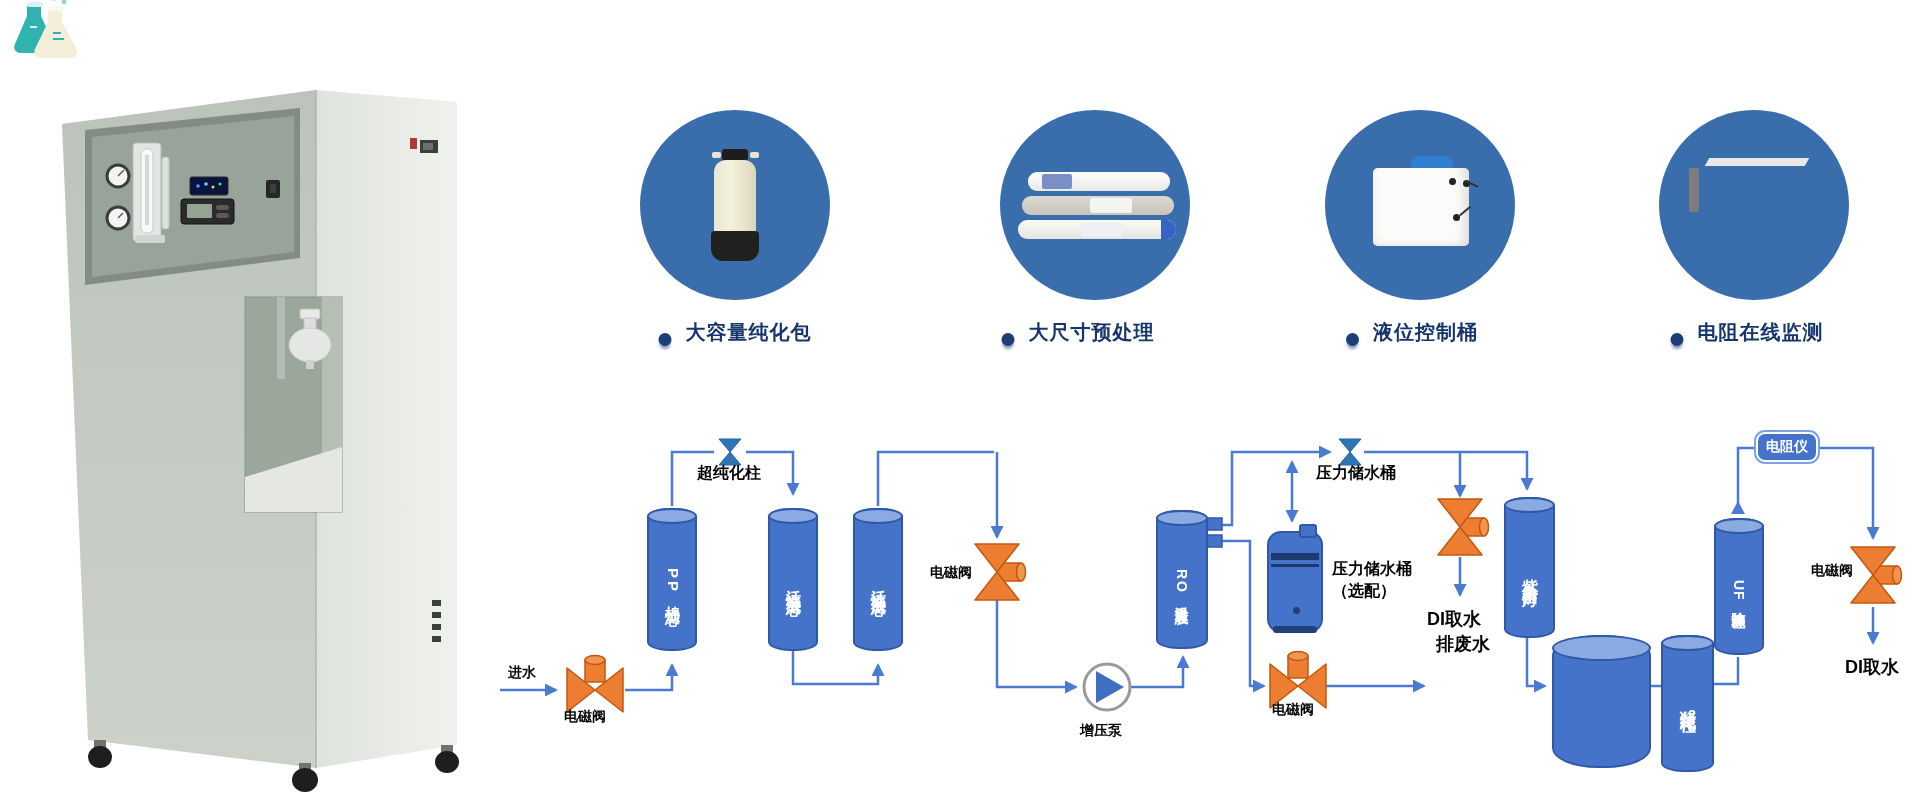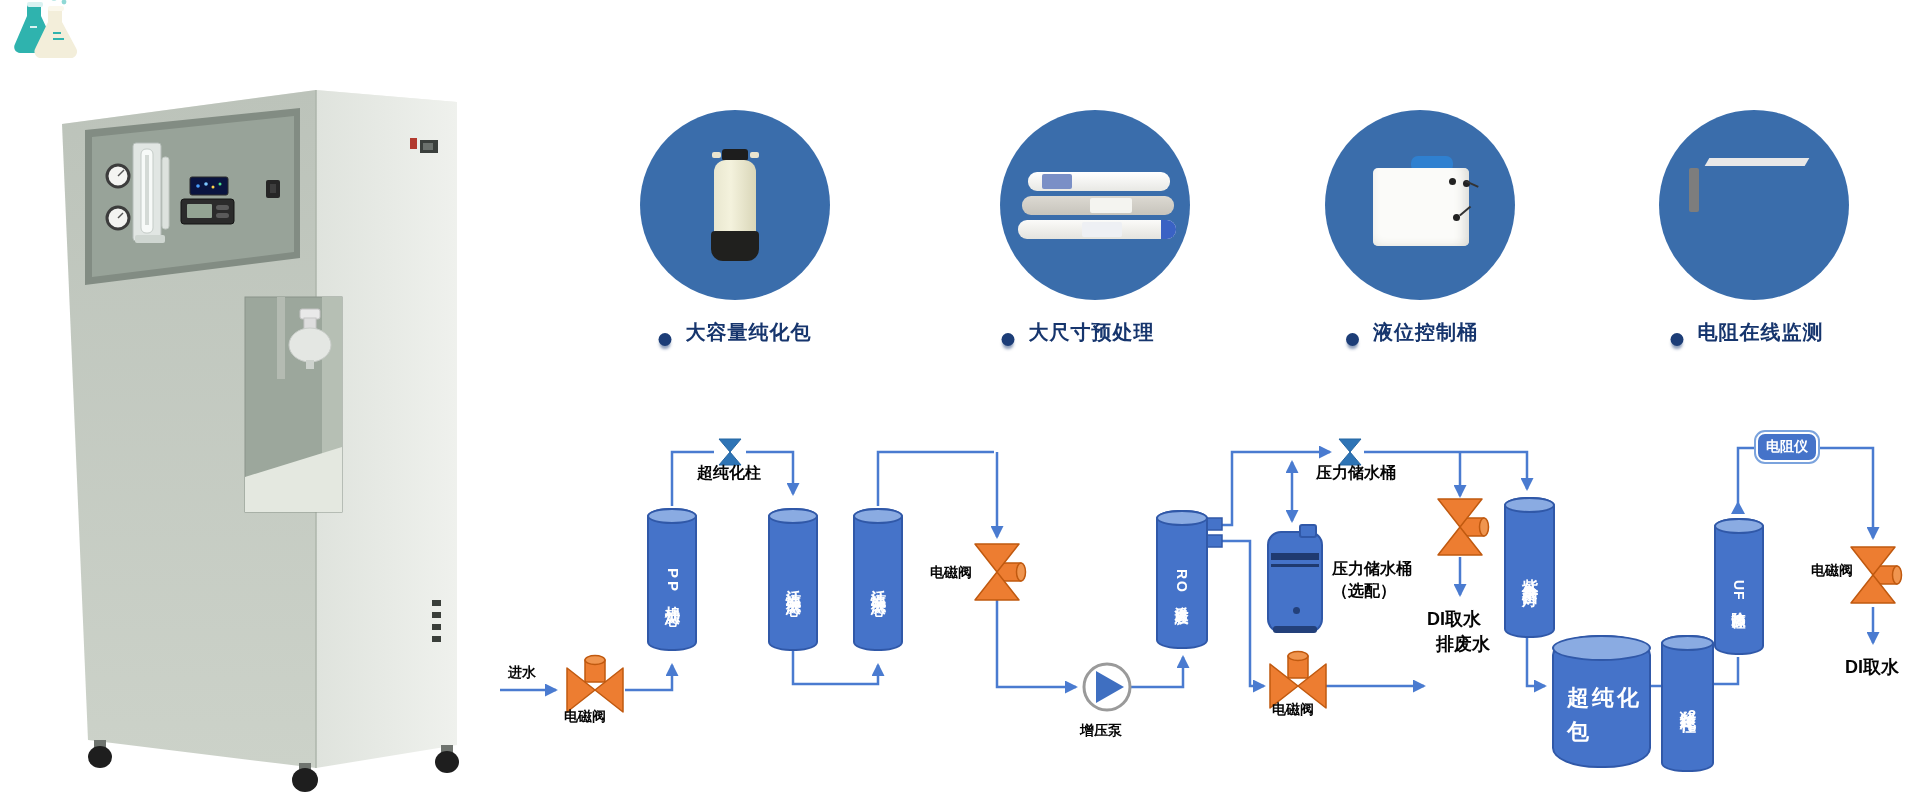"超纯化" div.cyl-txt { html: <div> <span>超纯化</span> <span>包</span> </div> -> none }
